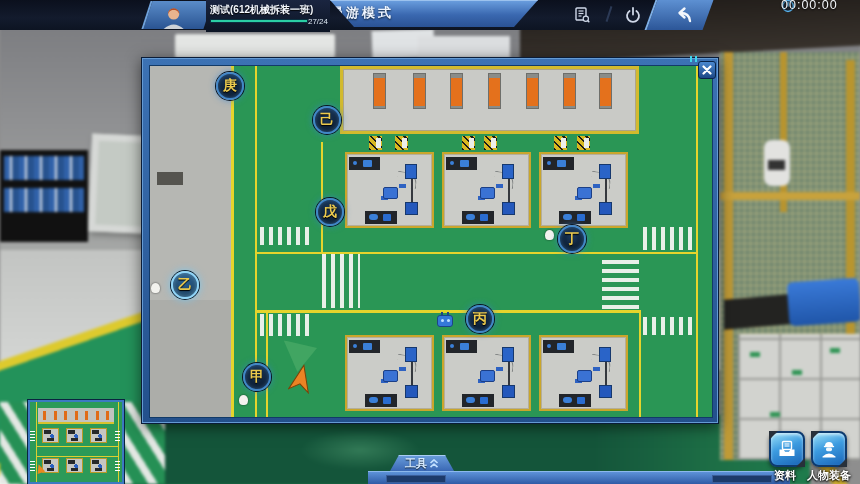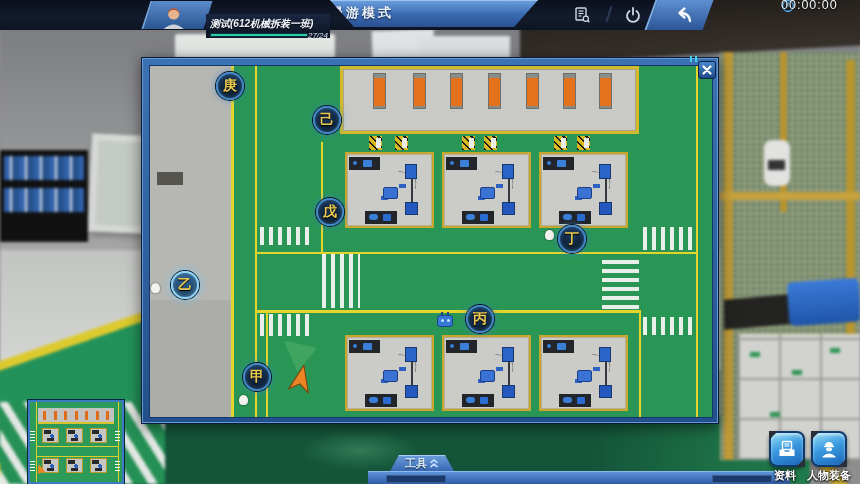"测试(612机械拆装一班)" .name-plate { font-style: italic -> none; height: 24px -> 32px; top: 14px -> 0 }
